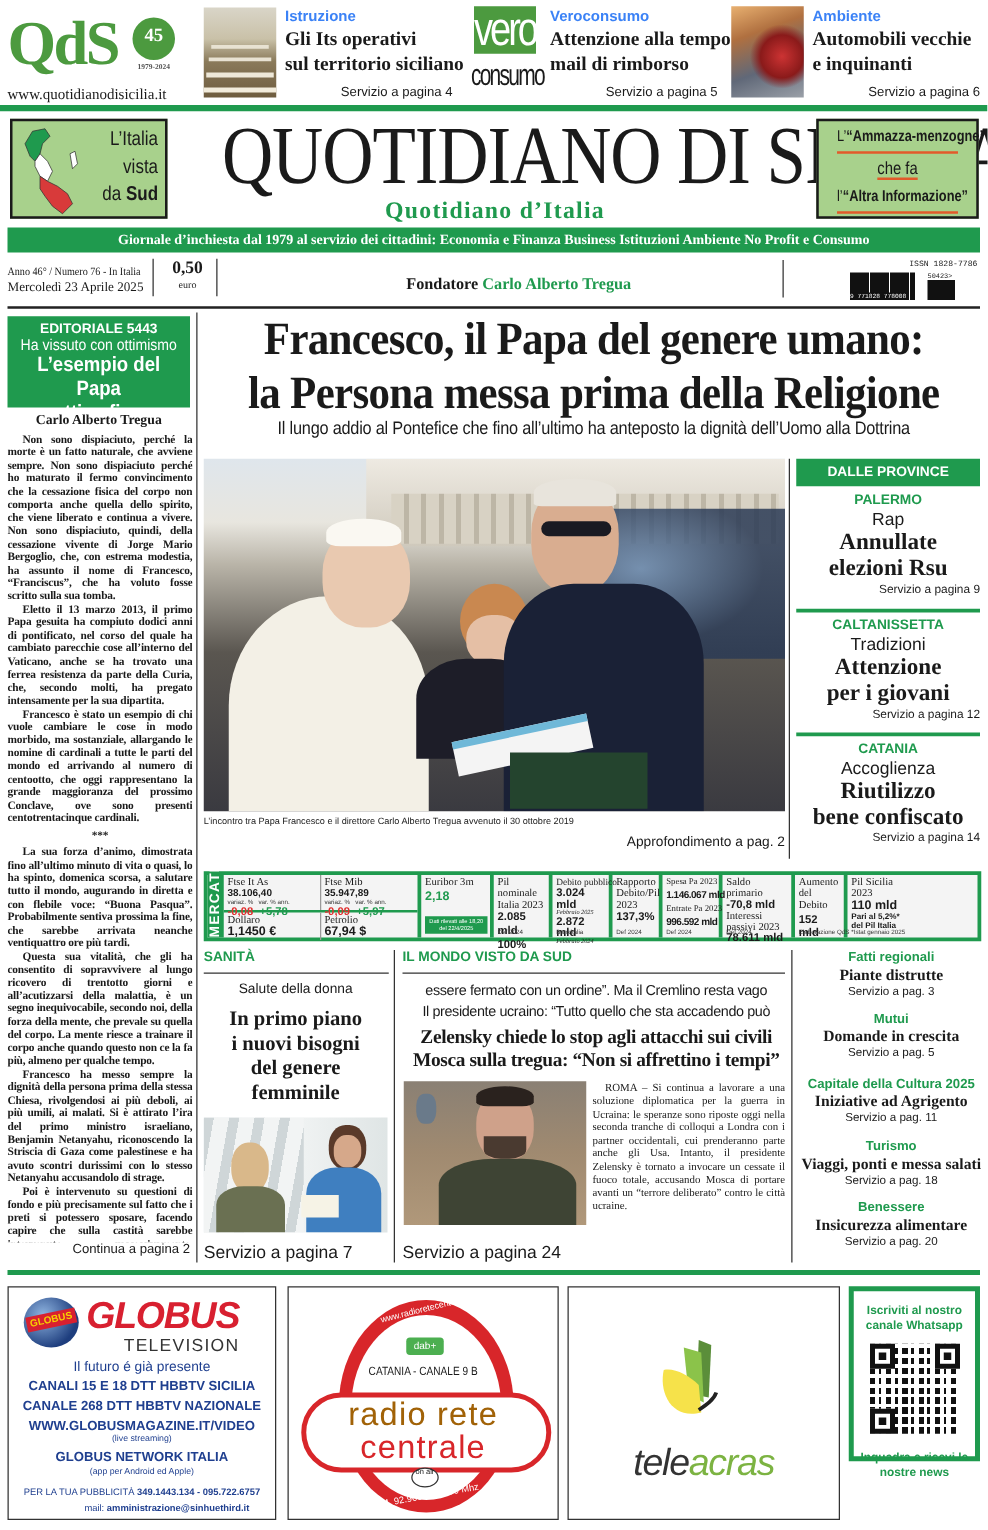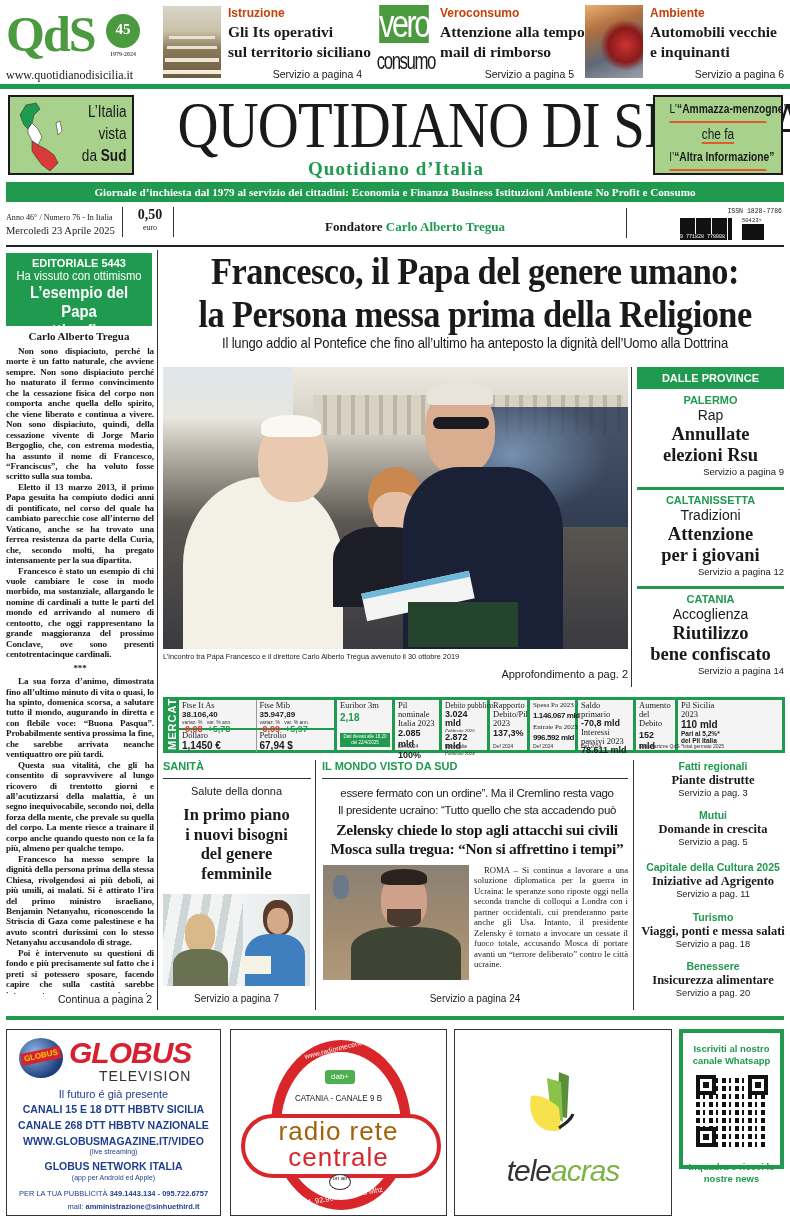"Istruzione" .teaser-cat { color: #c2410c -> #3b82f6 }
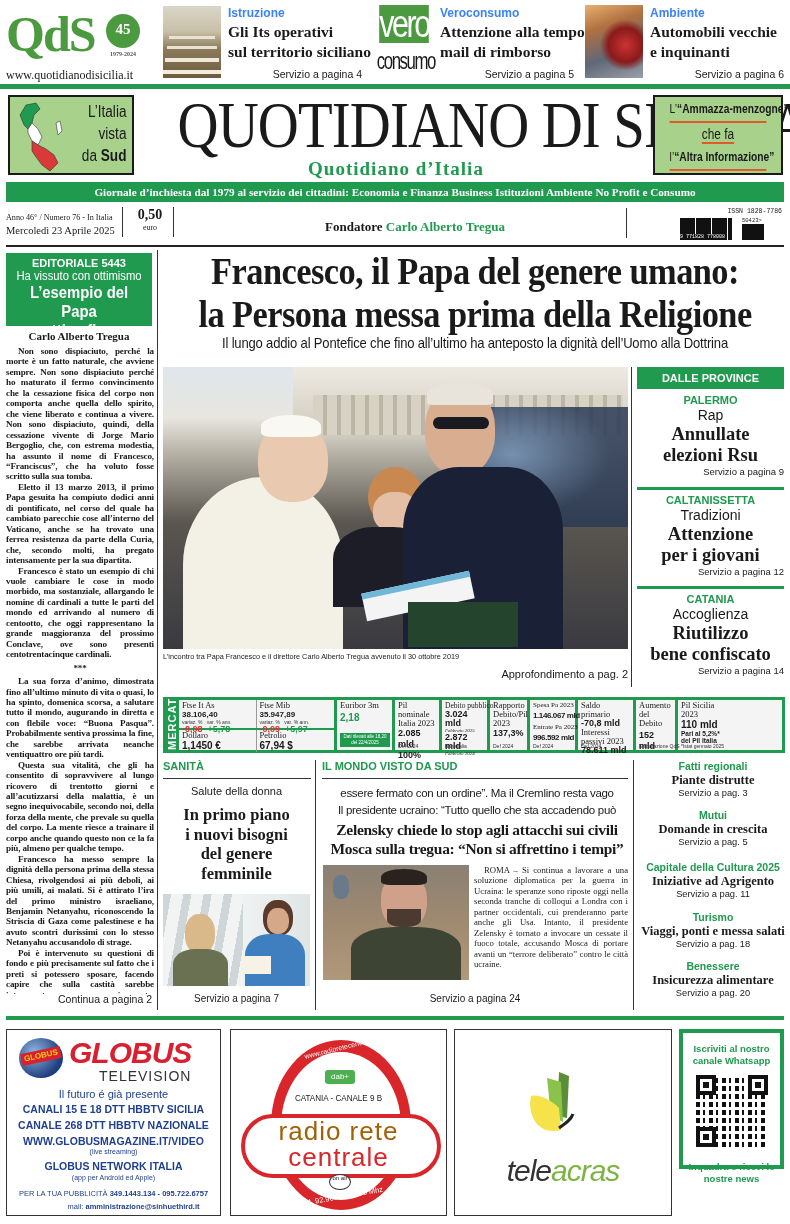"Servizio a pagina 7" .pg-small { font-size: 10px -> 14px; text-align: center -> left }
